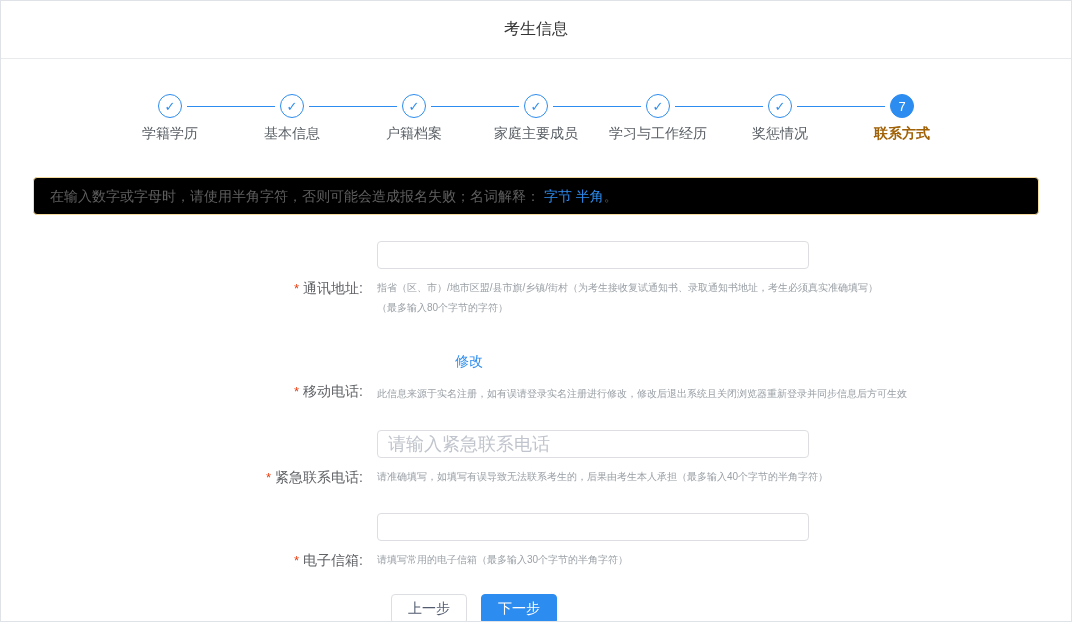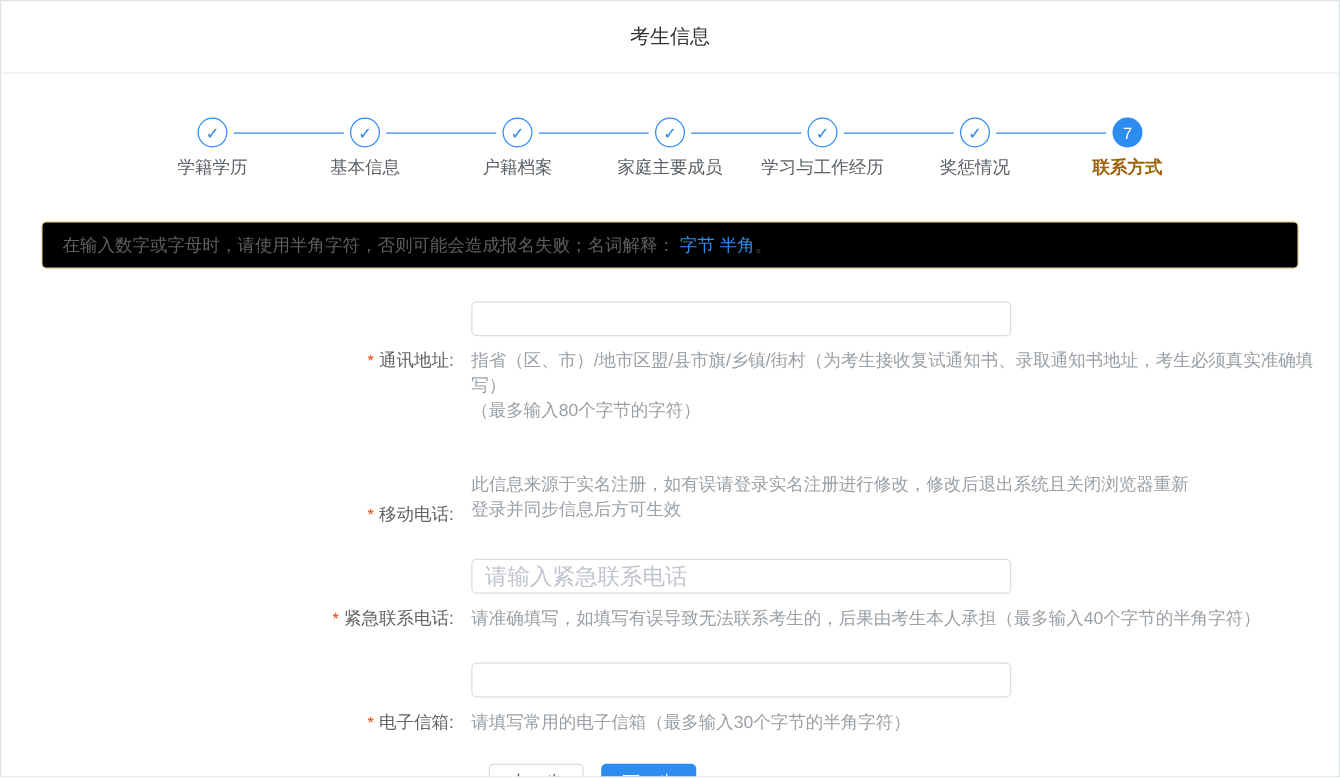"指省（区、市）/地市区盟/县市旗/乡镇/街村（为考生接收复试通知书、录取通知书地" .help { font-size: 14px -> 10px }
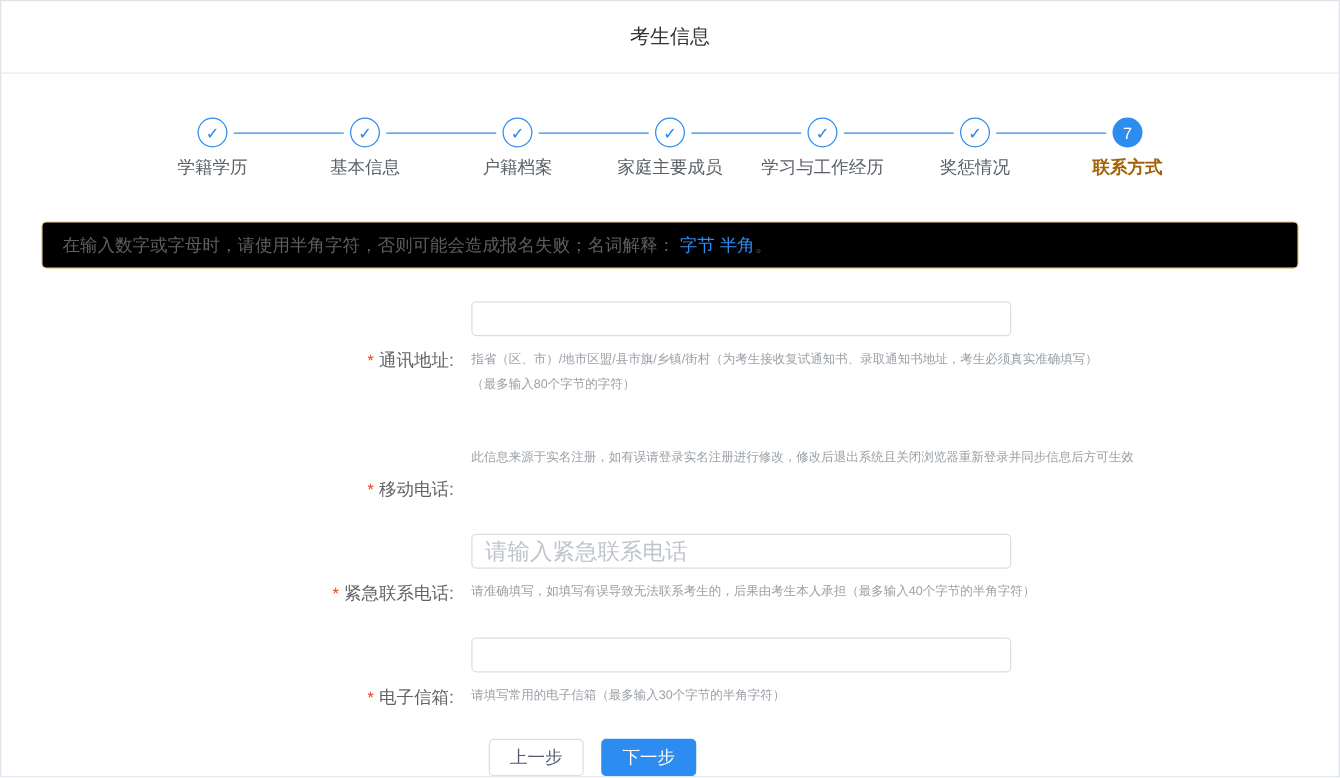"修改" div.static-line { html: none -> <div> <span></span> <a>修改</a> </div> }
